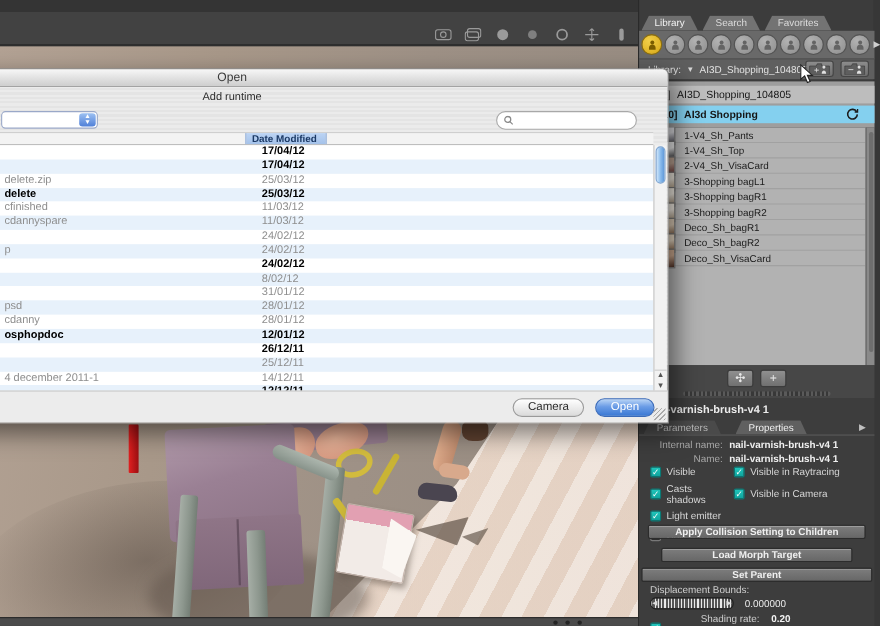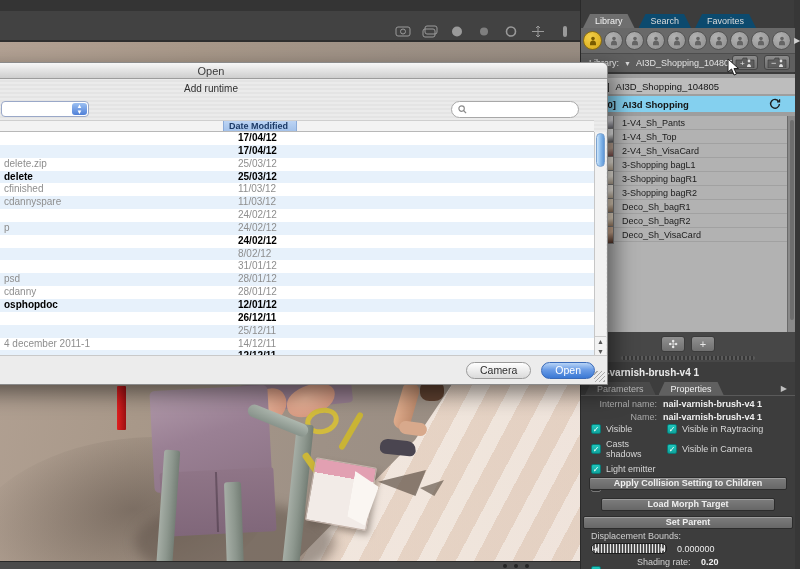"Search" .libtab { background: #0c4a6e -> #737373 }
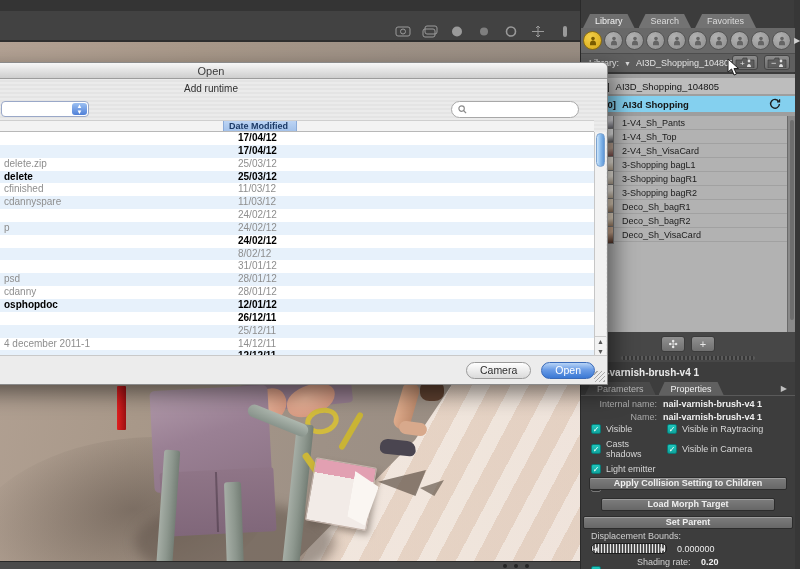"Parameters" #prop-tabs { gap: 3px -> 13px }
